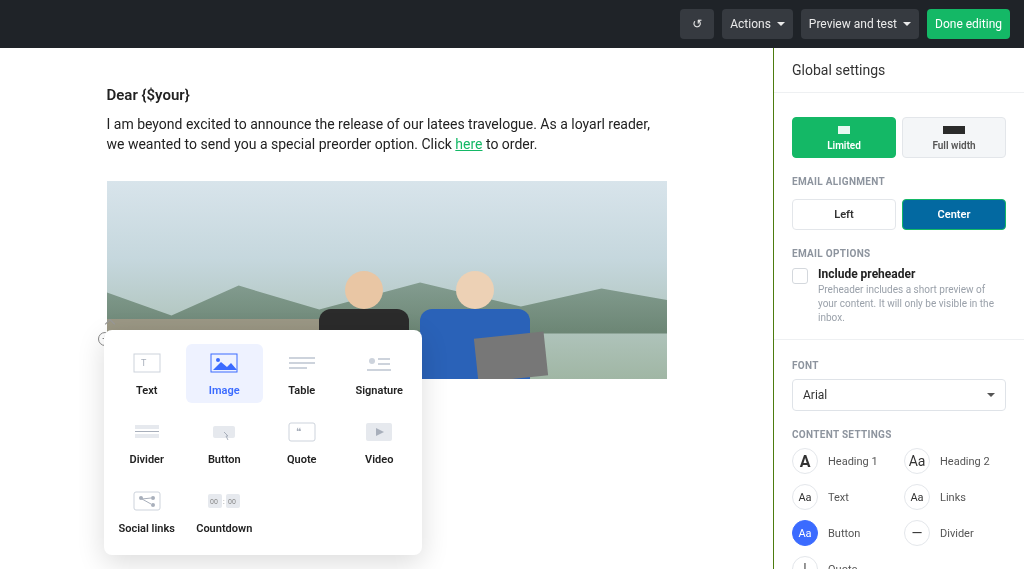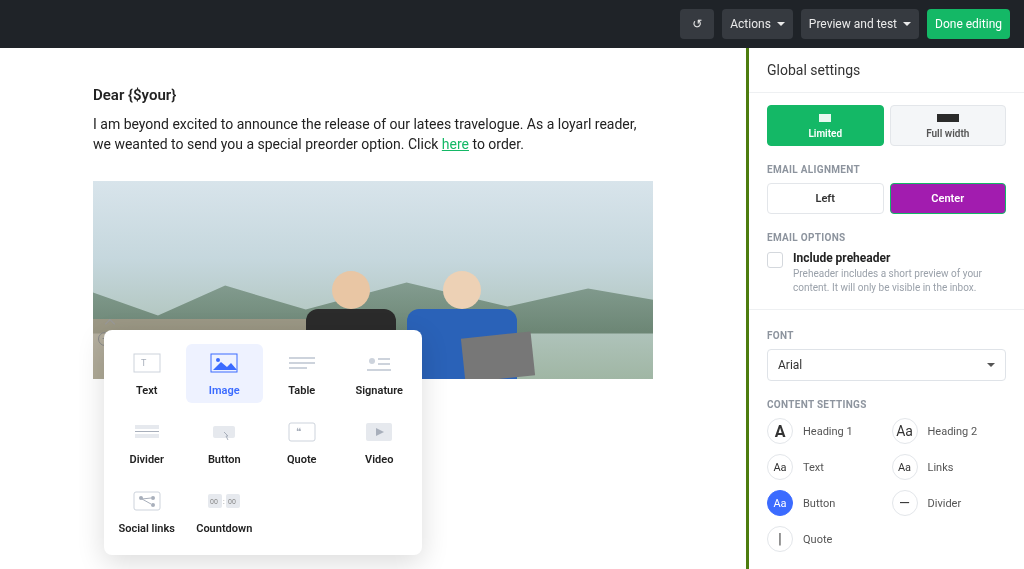"Global settings" .sidebar { border-left: 3px solid #4d7c0f -> 1px solid #4d7c0f; width: 278px -> 251px }
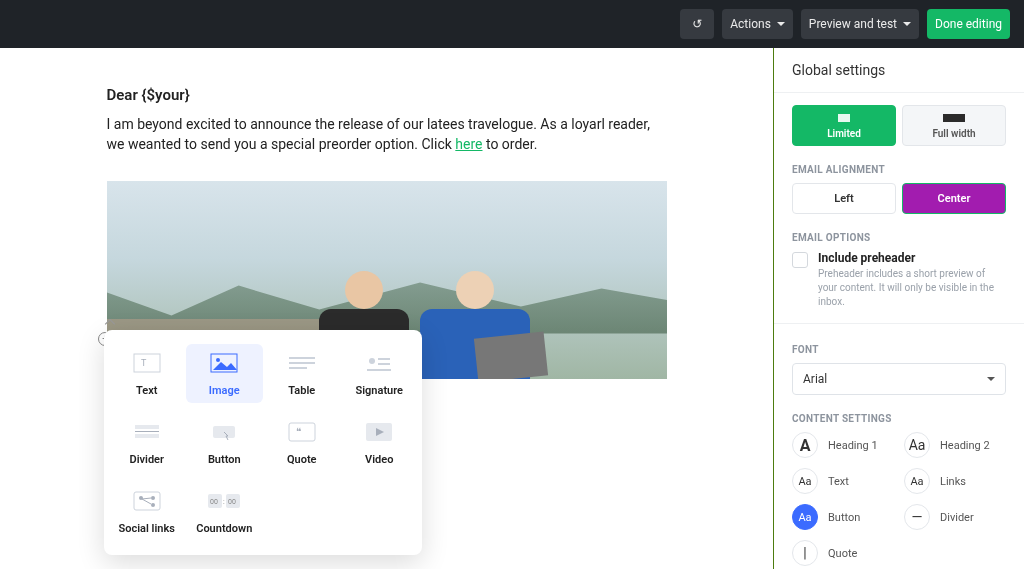"Limited" .pill-row { margin-top: none -> 12px }
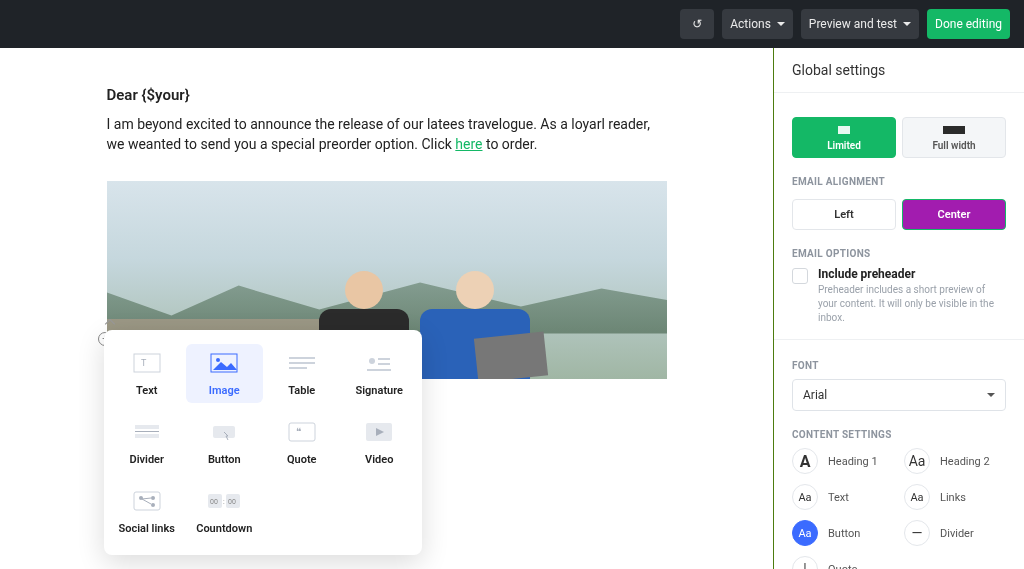"Center" .align-row .pill.active { background: #a21caf -> #0369a1 }
